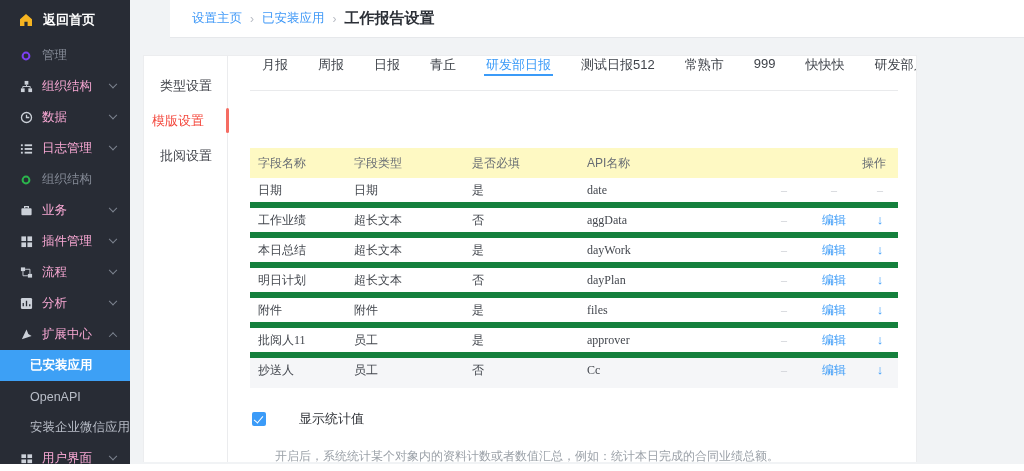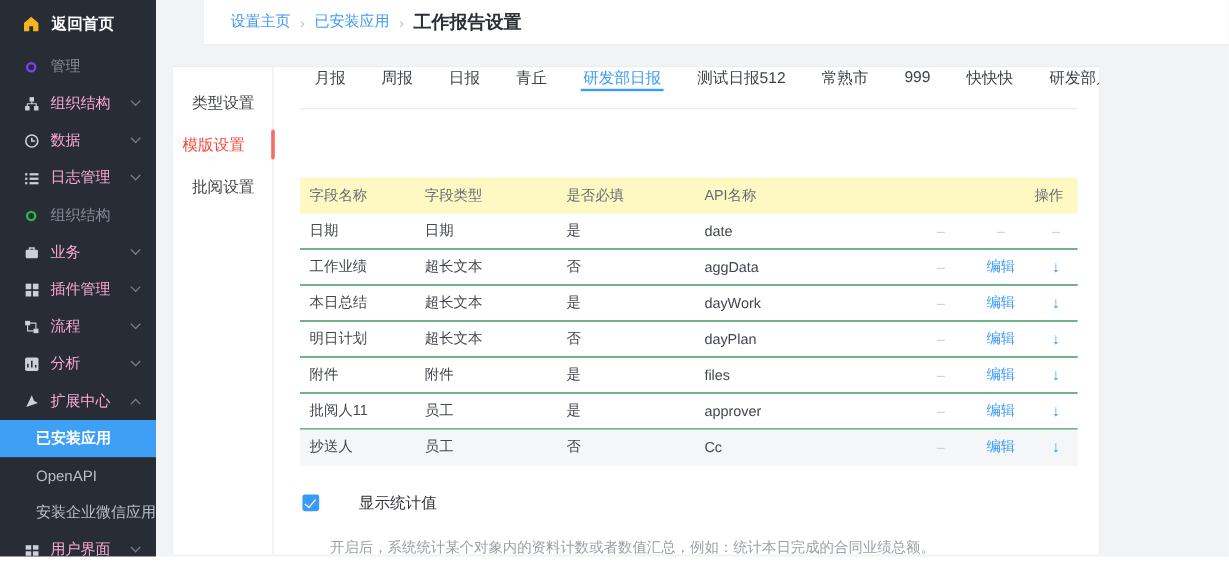"日期" .t-row { border-bottom: 1px solid #15803d -> 6px solid #15803d; font-family: none -> Liberation Serif, serif }
